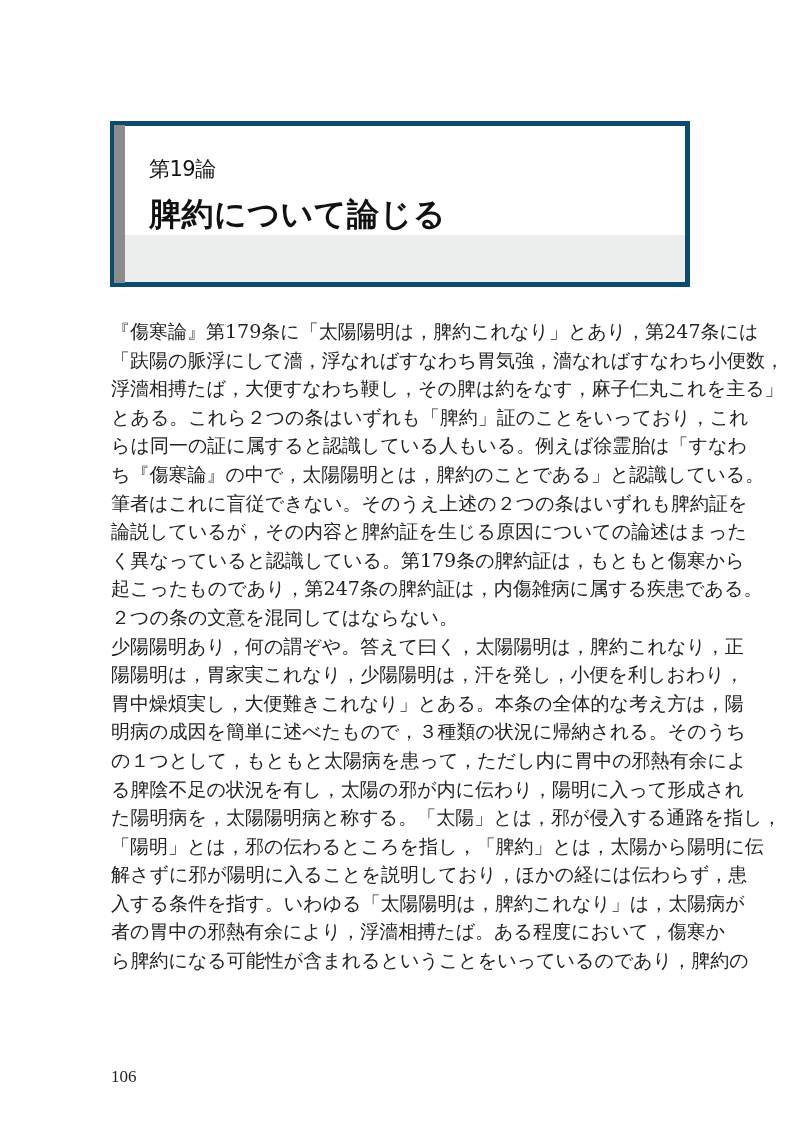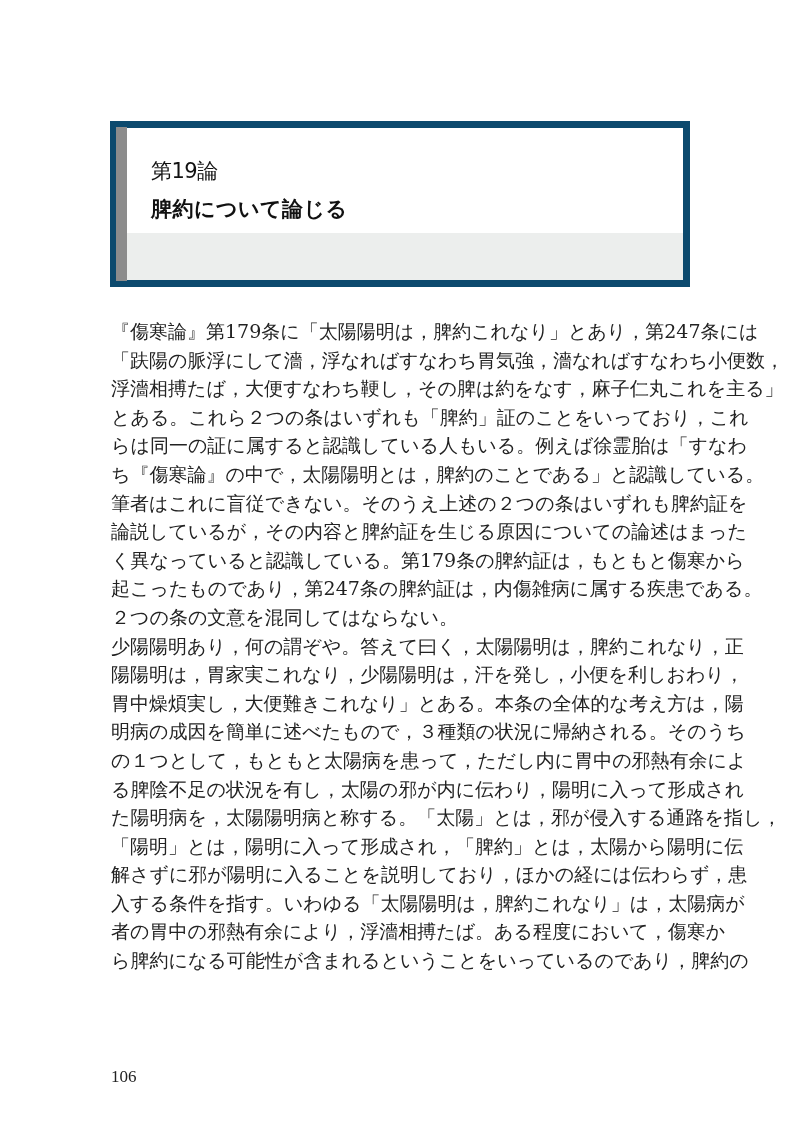"第19論" .chapter-box { border: 7px solid #0c4a6e -> 5px solid #0c4a6e }
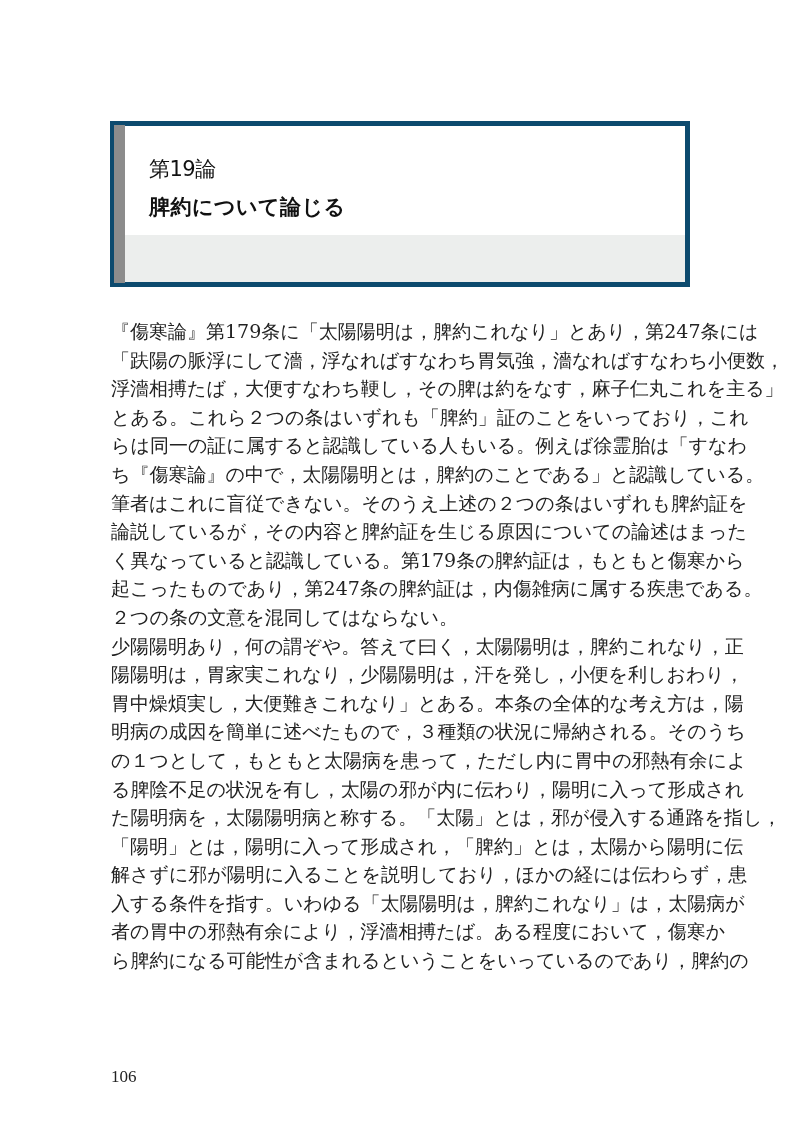"脾約について論じる" .chapter-title { font-size: 21px -> 32px }
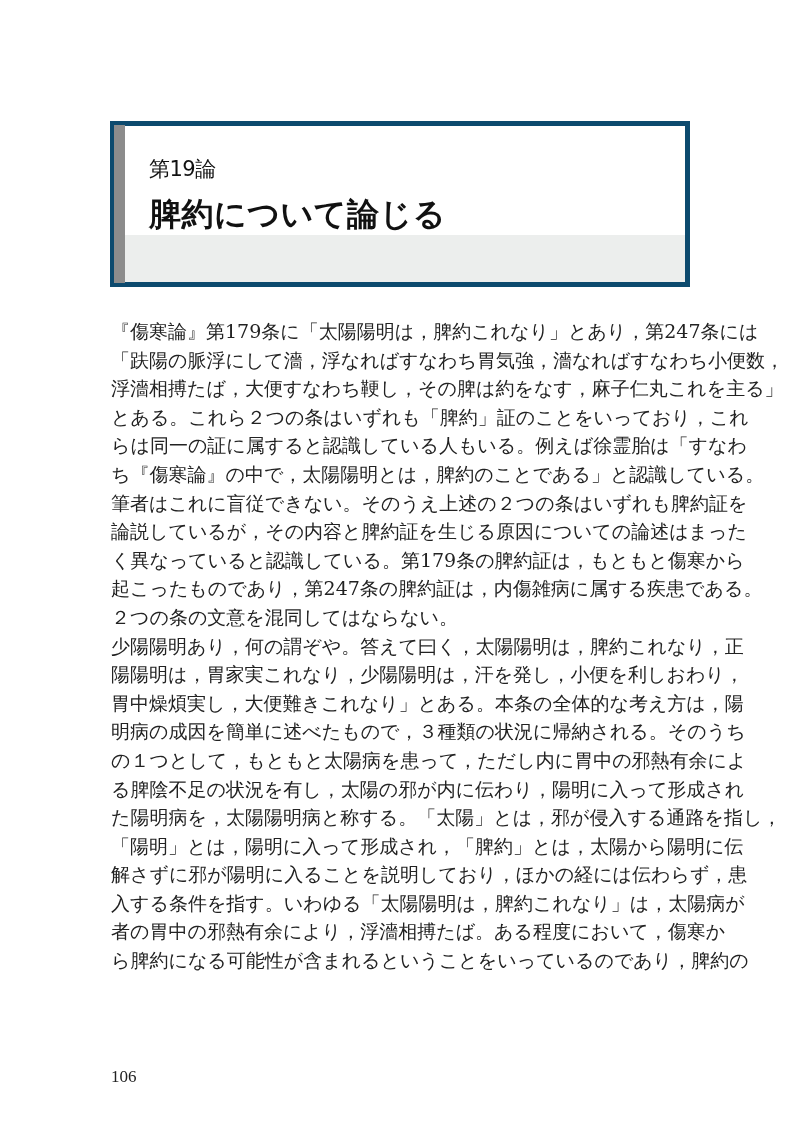"「陽明」とは，陽明に入って形成され，「脾約」とは，太陽から陽明に伝" span.line { text: 陽明に入って形成され -> 邪の伝わるところを指し }
